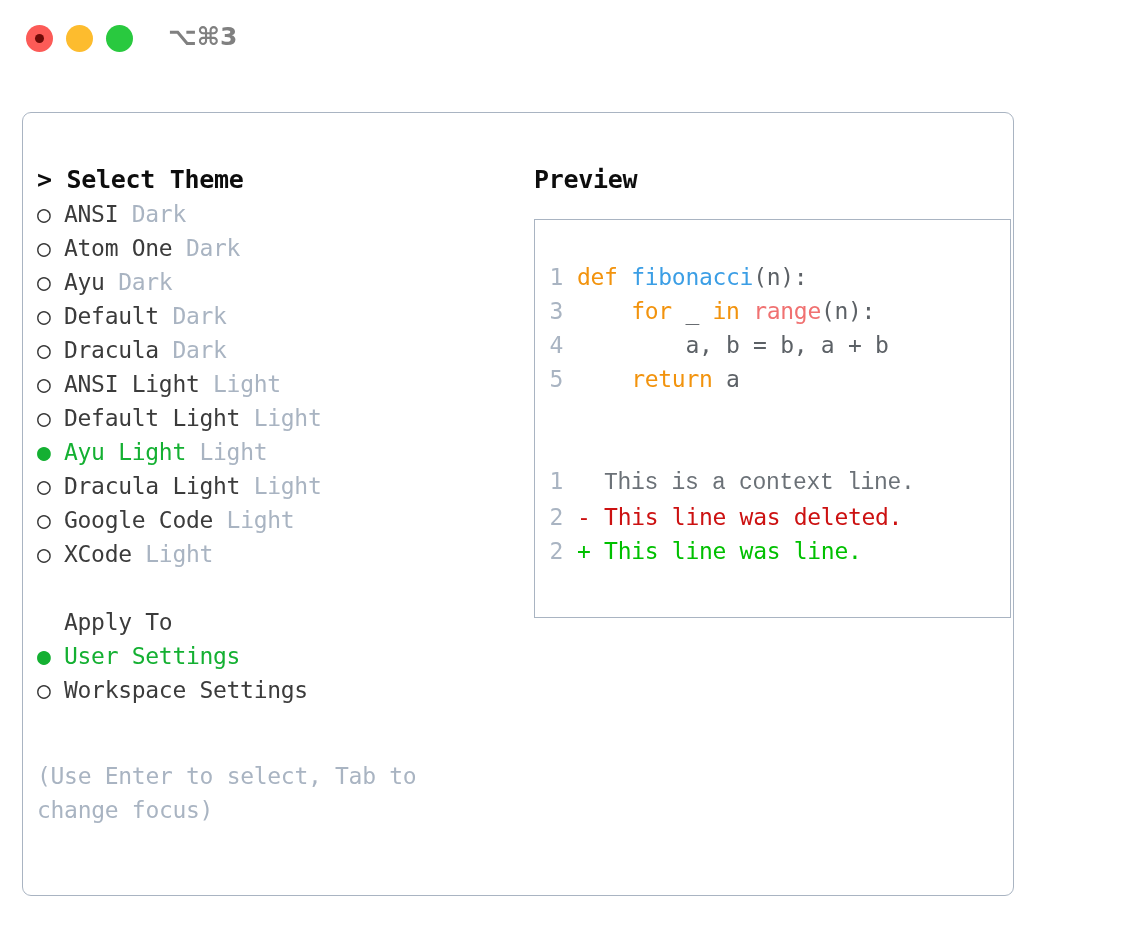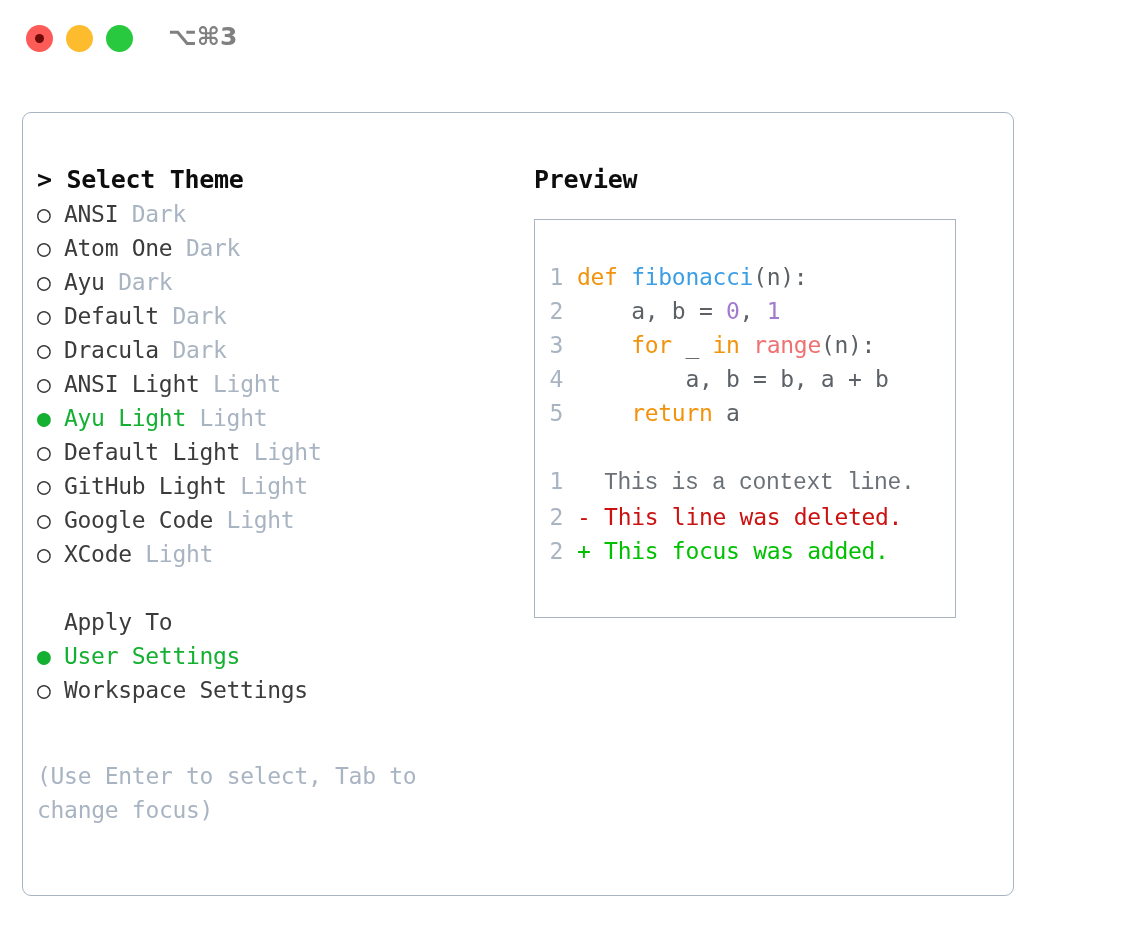"1 def fibonacci(n):" .preview-box { width: 422px -> 477px }
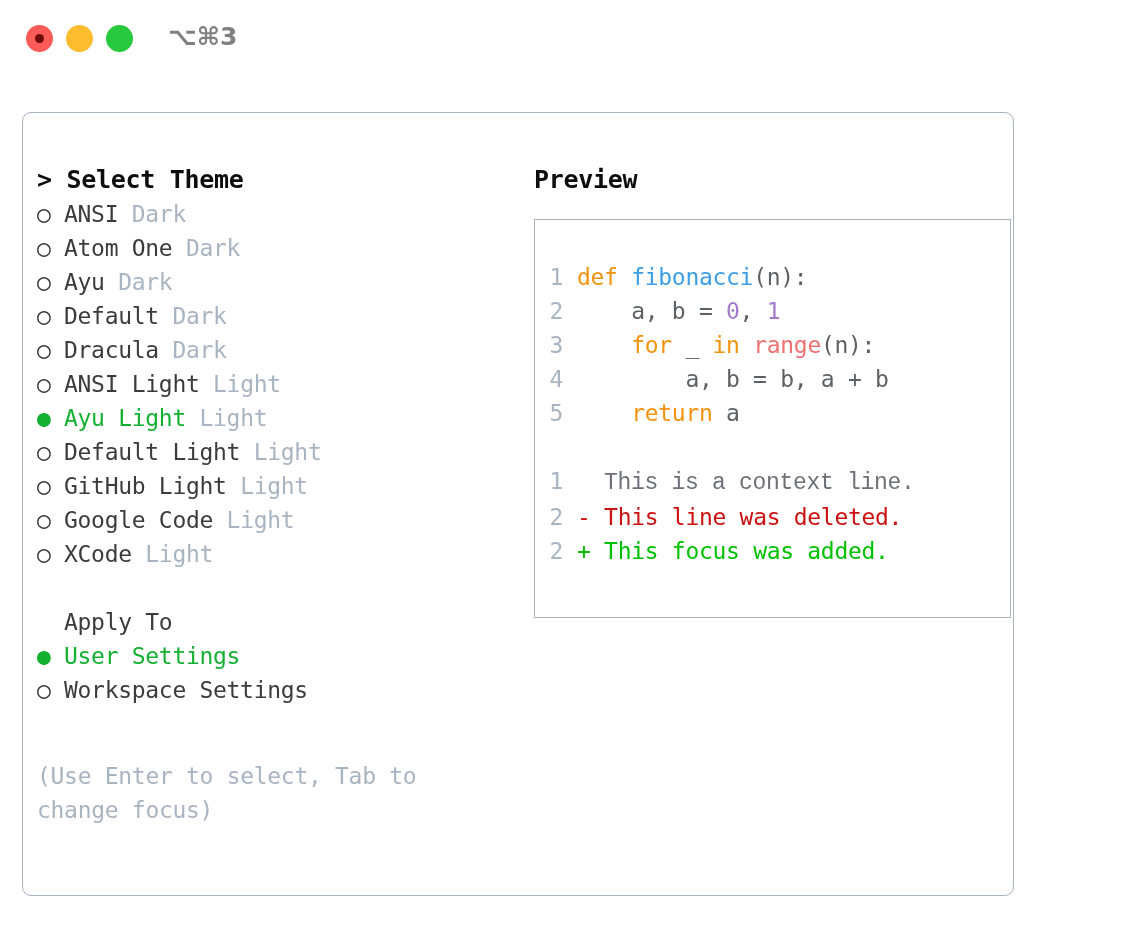"2 a, b = 0," div.code-line { html: <div><span>2</span><span> a, b = </span><span>0</span><span>, </span><span>1</span></div> -> none }
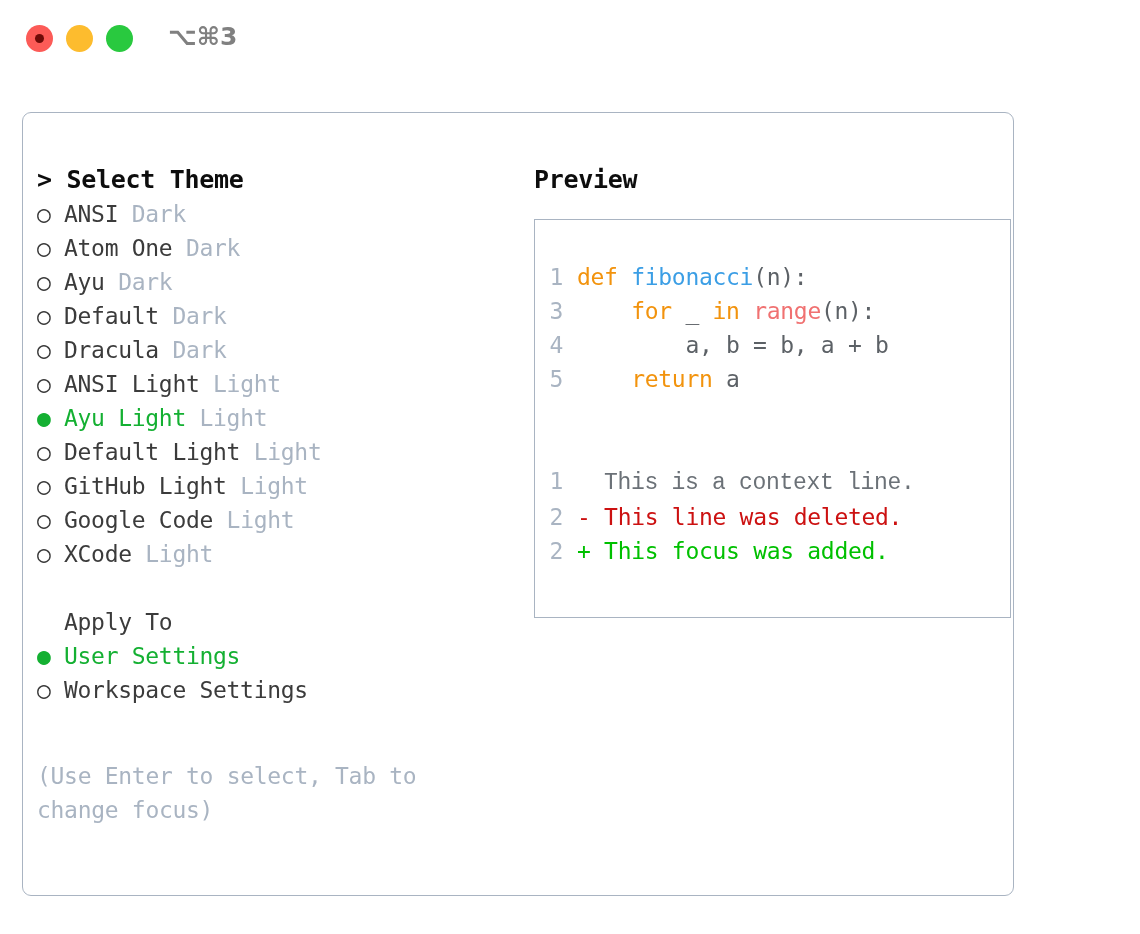"● Ayu Light Light" div.opt-row { order: before "○ Default Light Light" -> after "○ Default Light Light" }
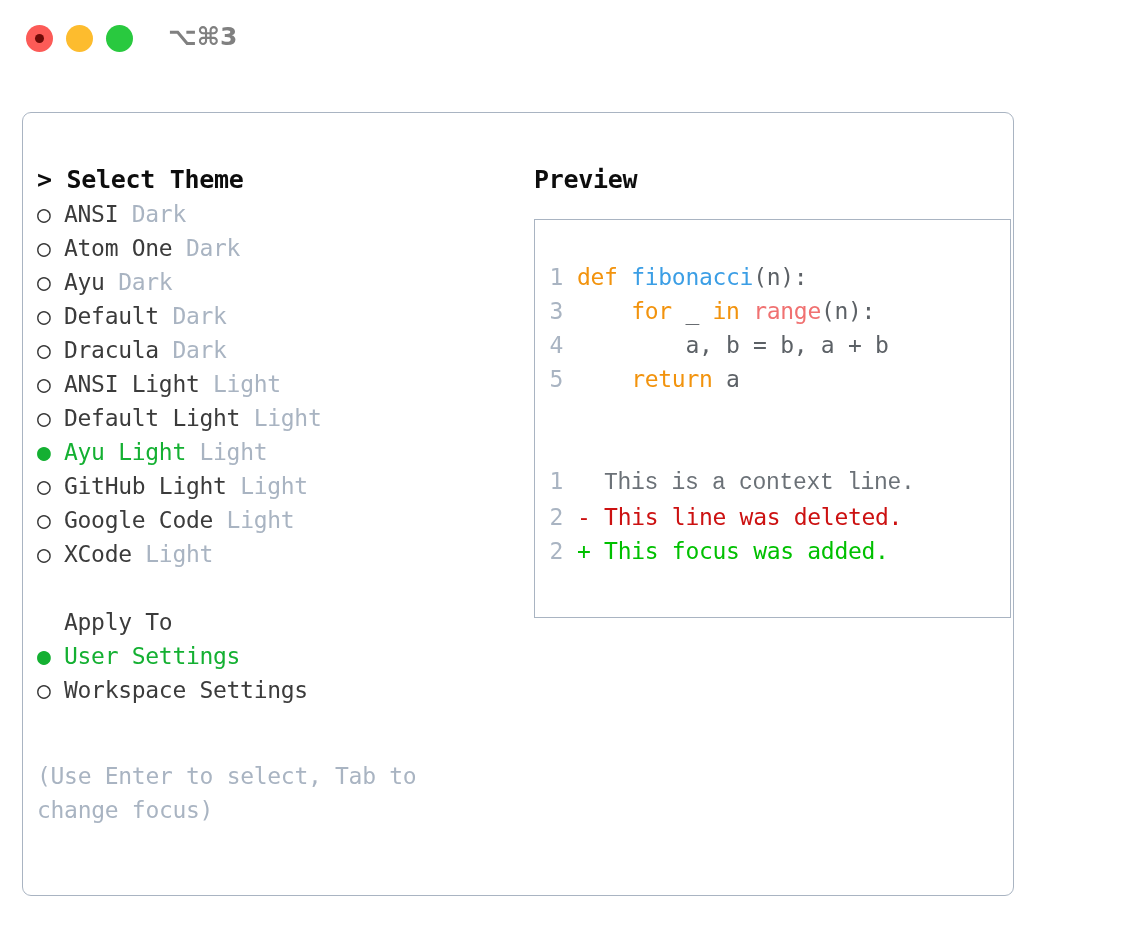"GitHub Light" span.opt-label { text: GitHub -> Dracula }
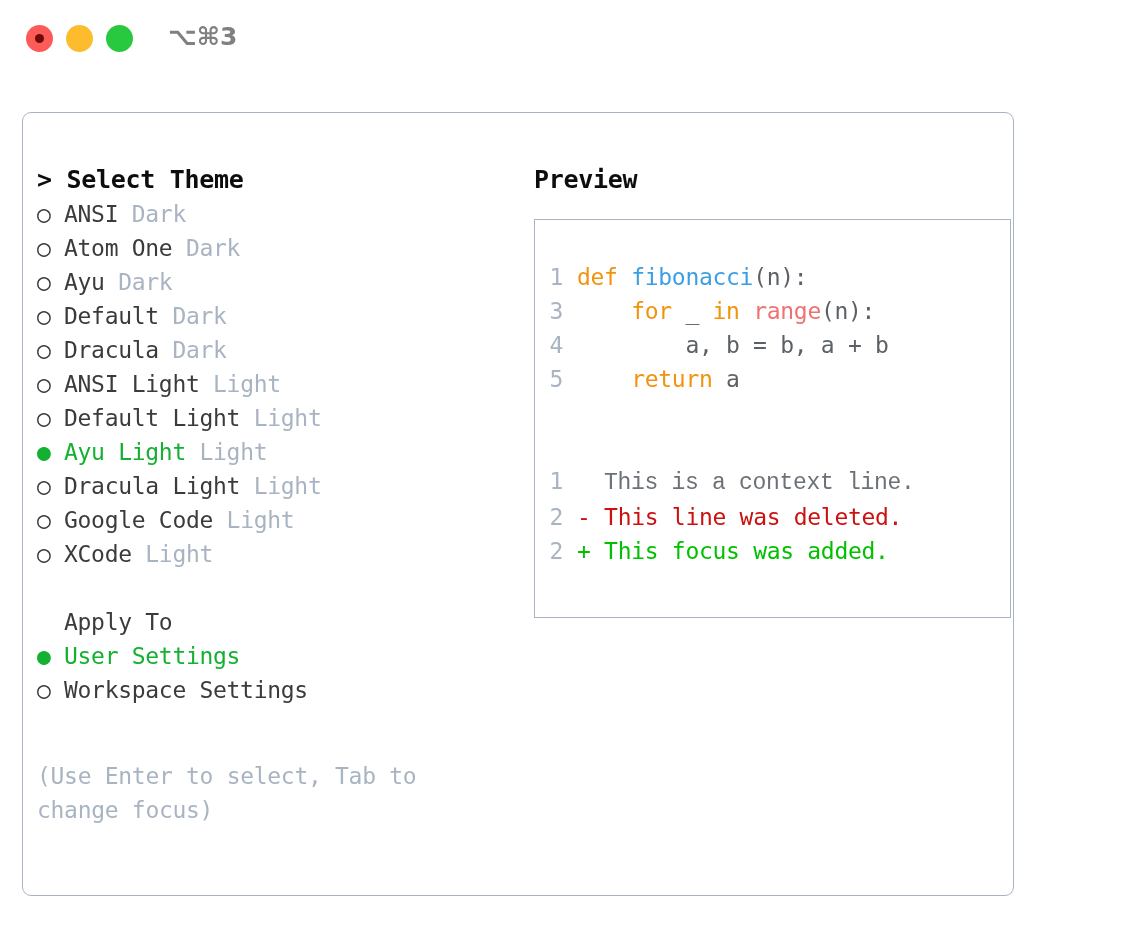"This focus was added." span.diff-add { text: focus was added -> line was line }
